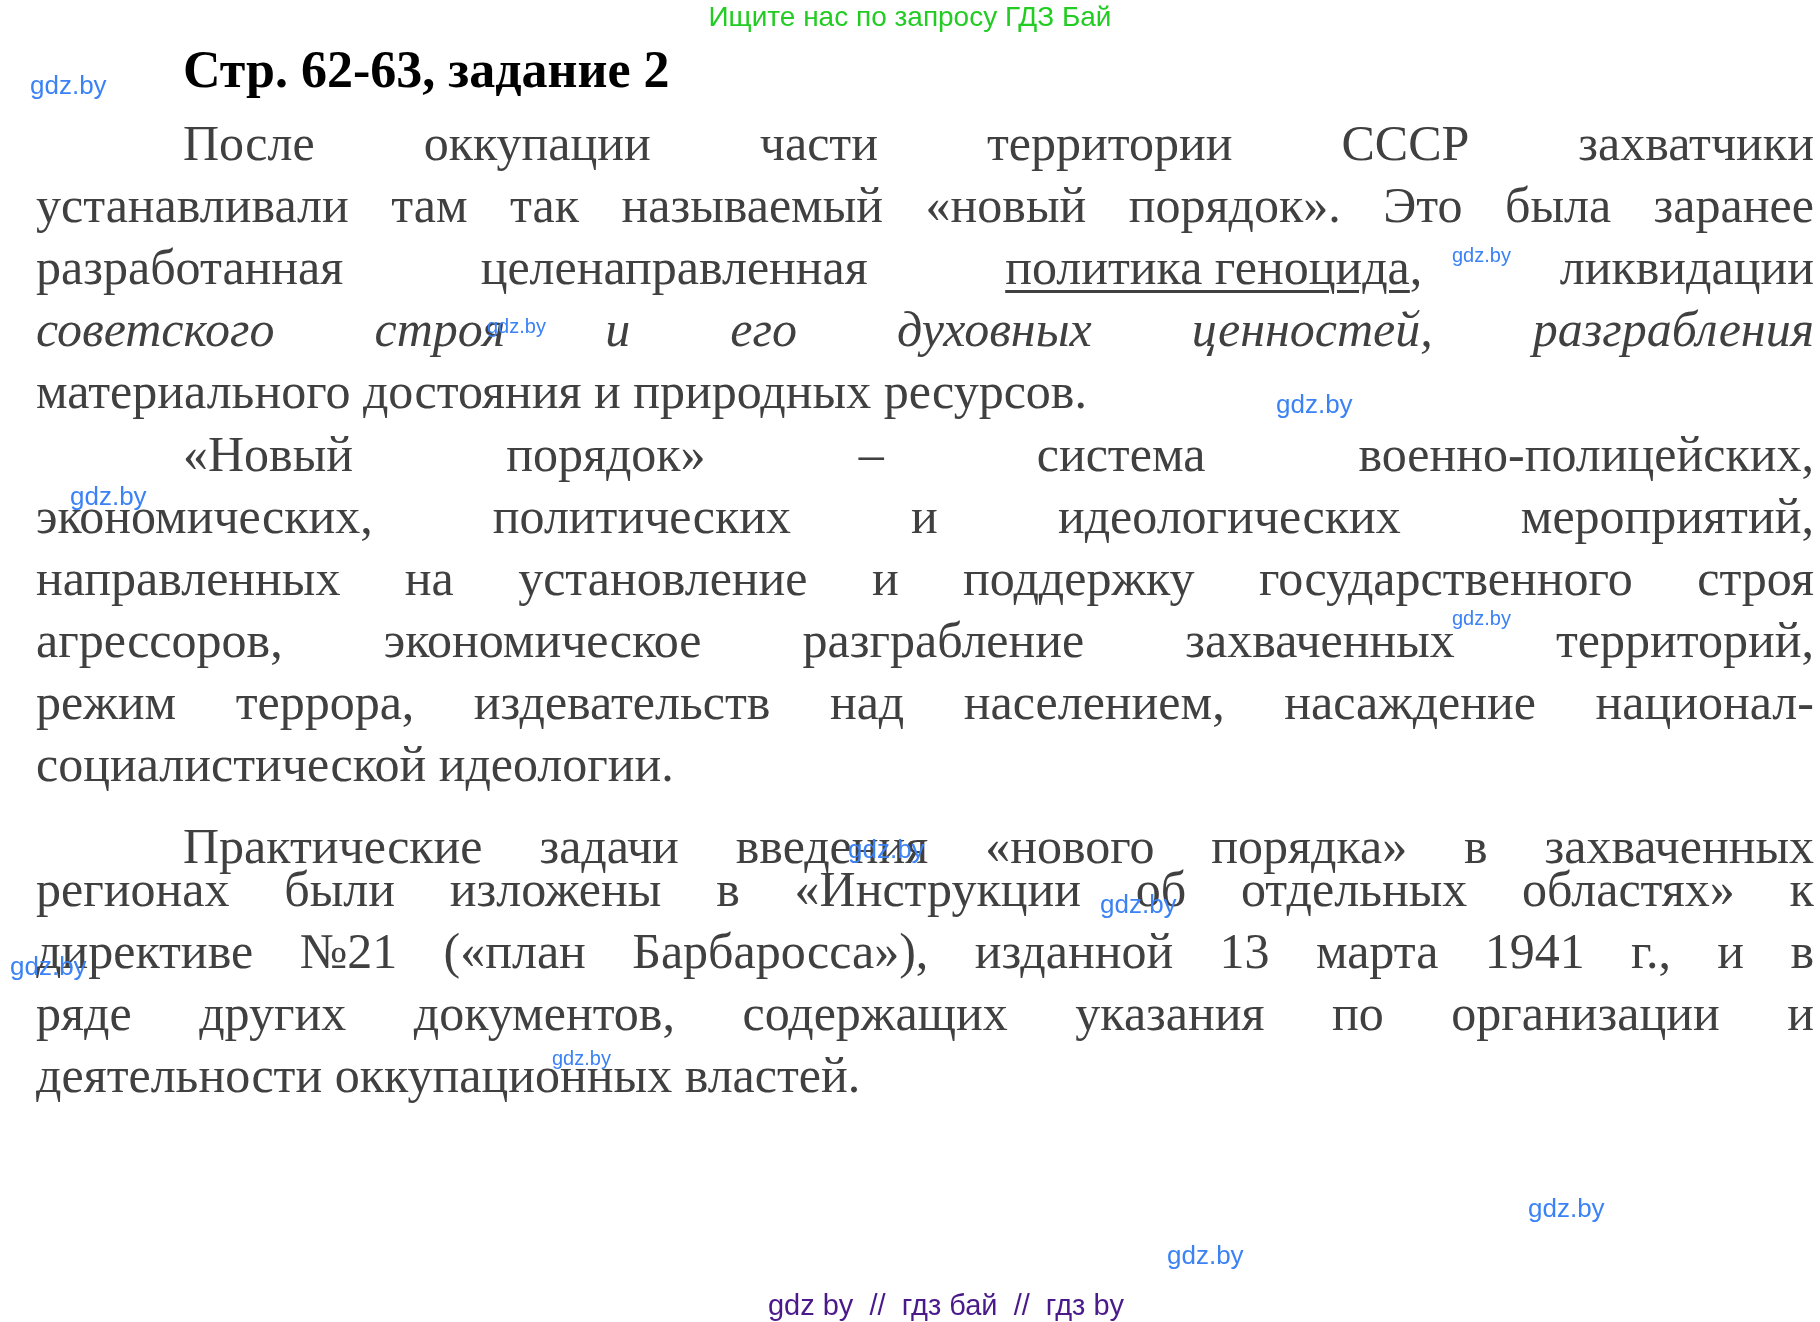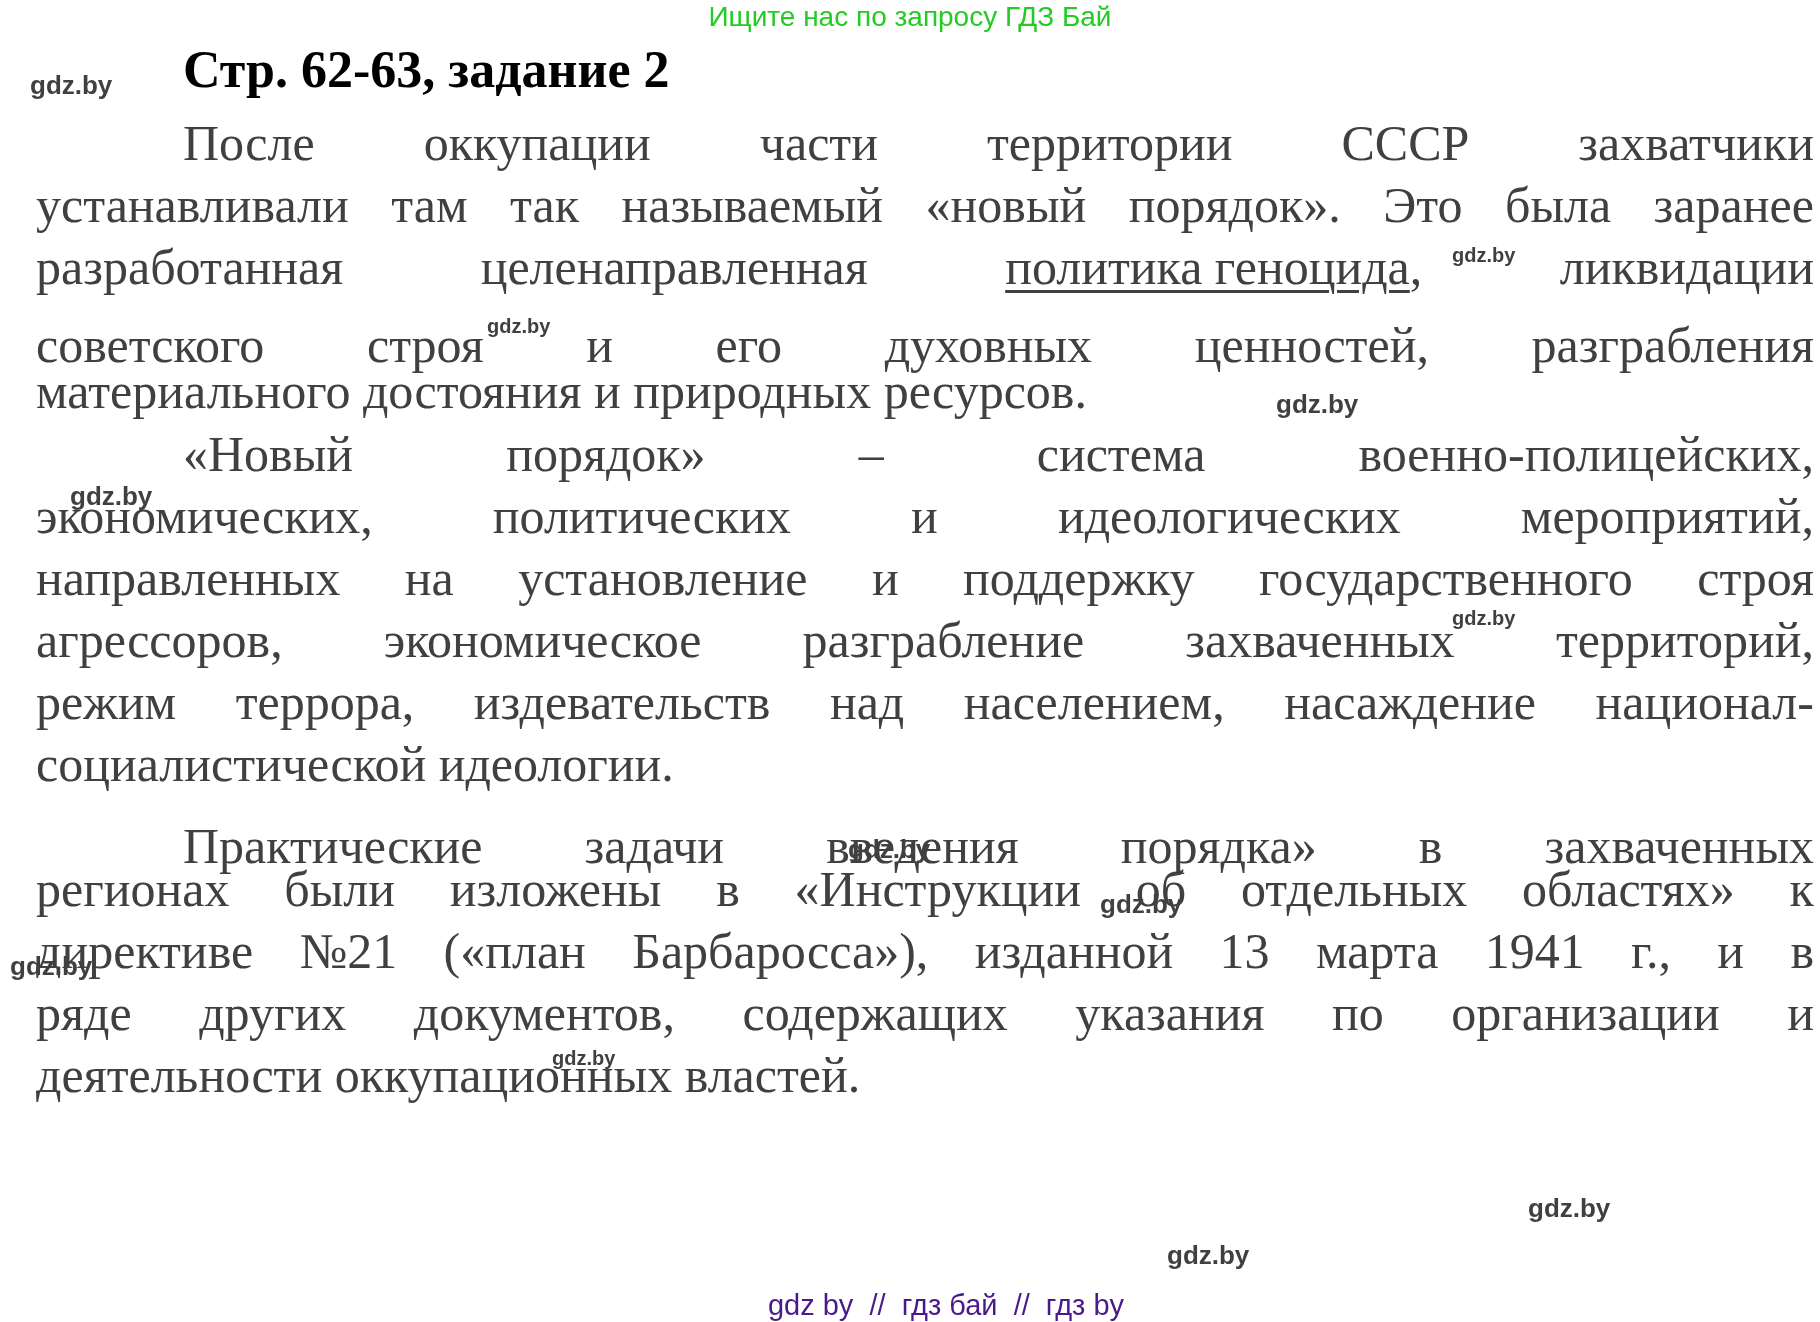"gdz.by" .wm { color: #404040 -> #3b82f6; font-weight: bold -> none }
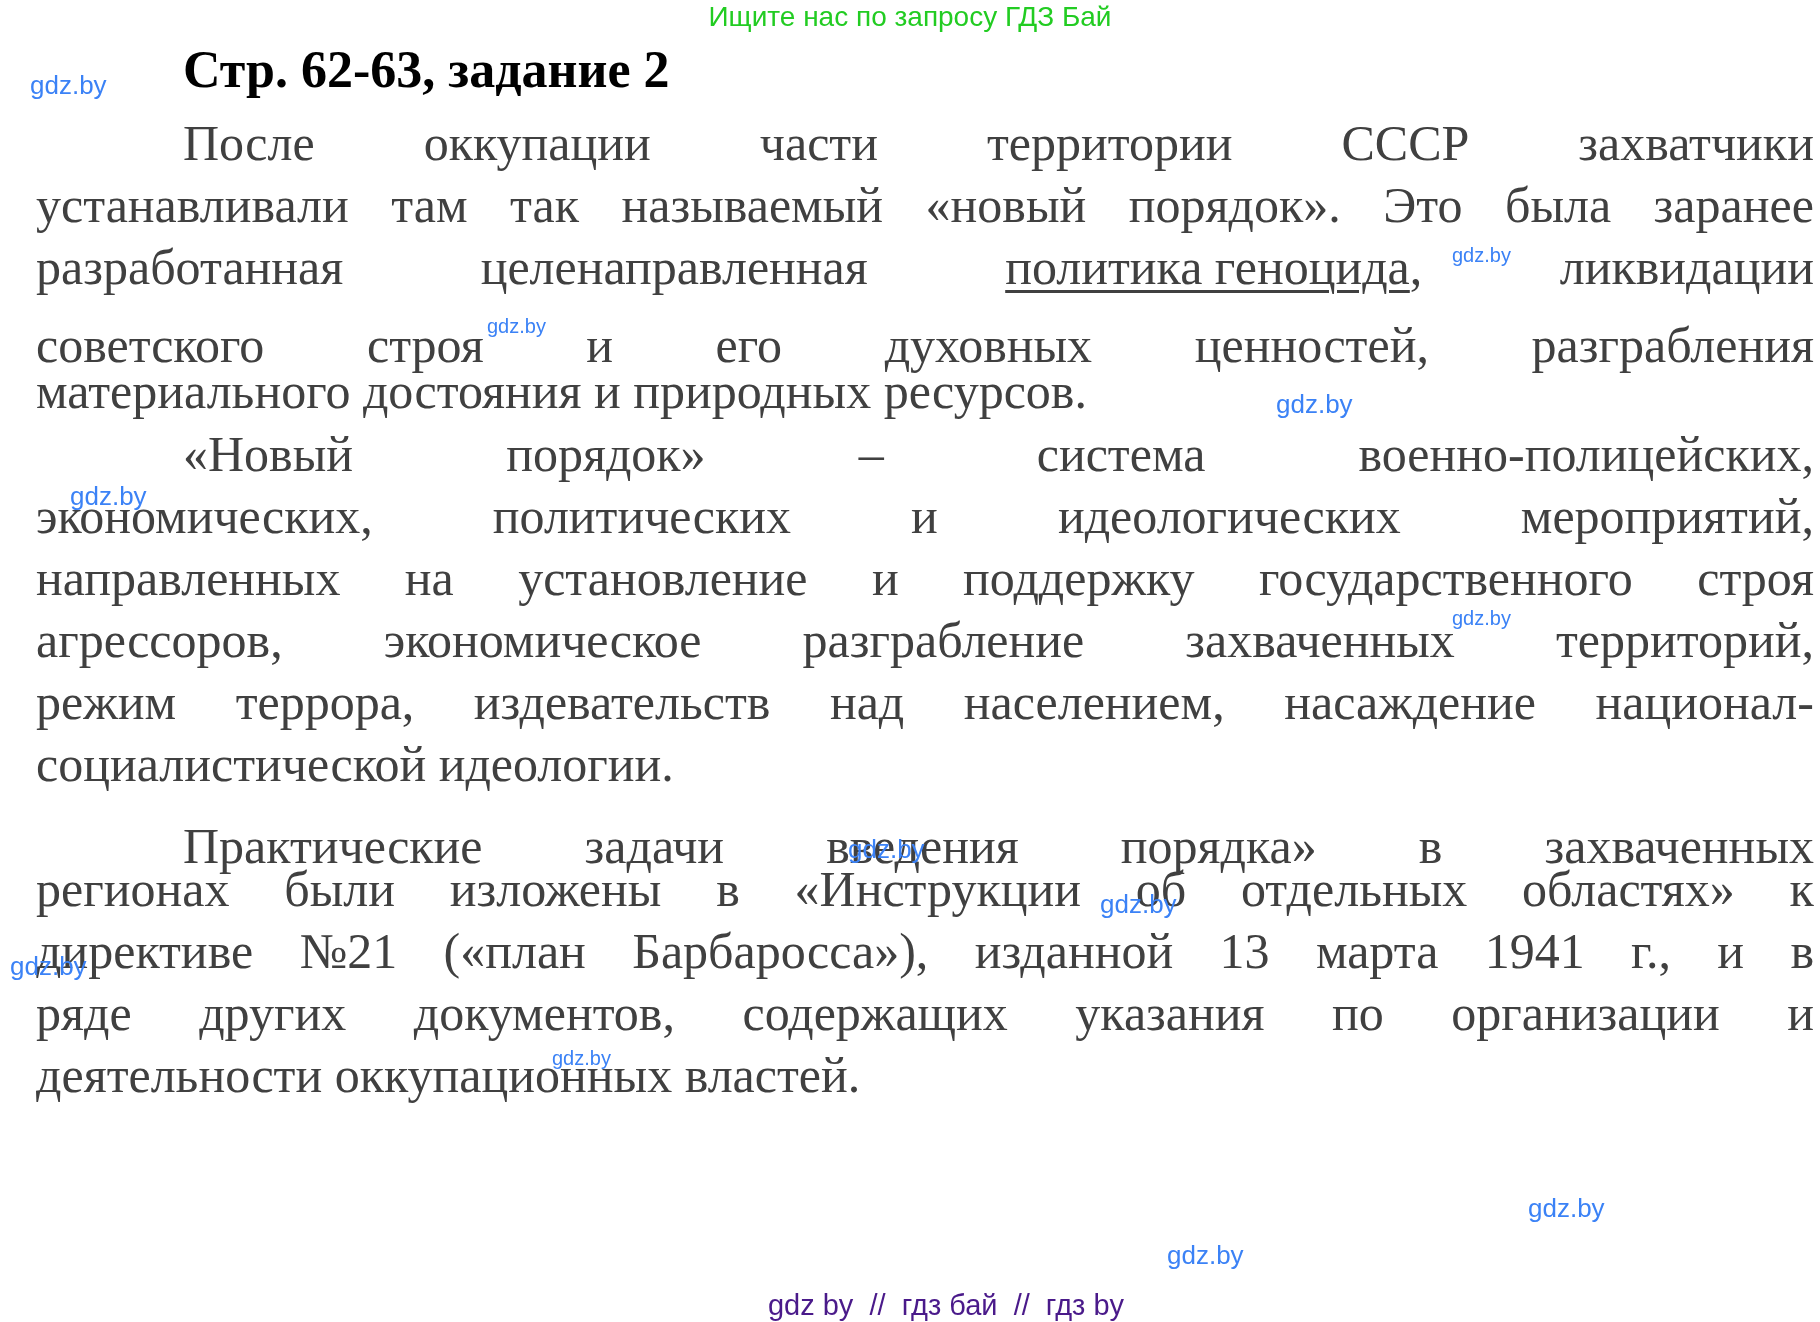"советского" div.line { font-style: none -> italic; top: 315px -> 299px }
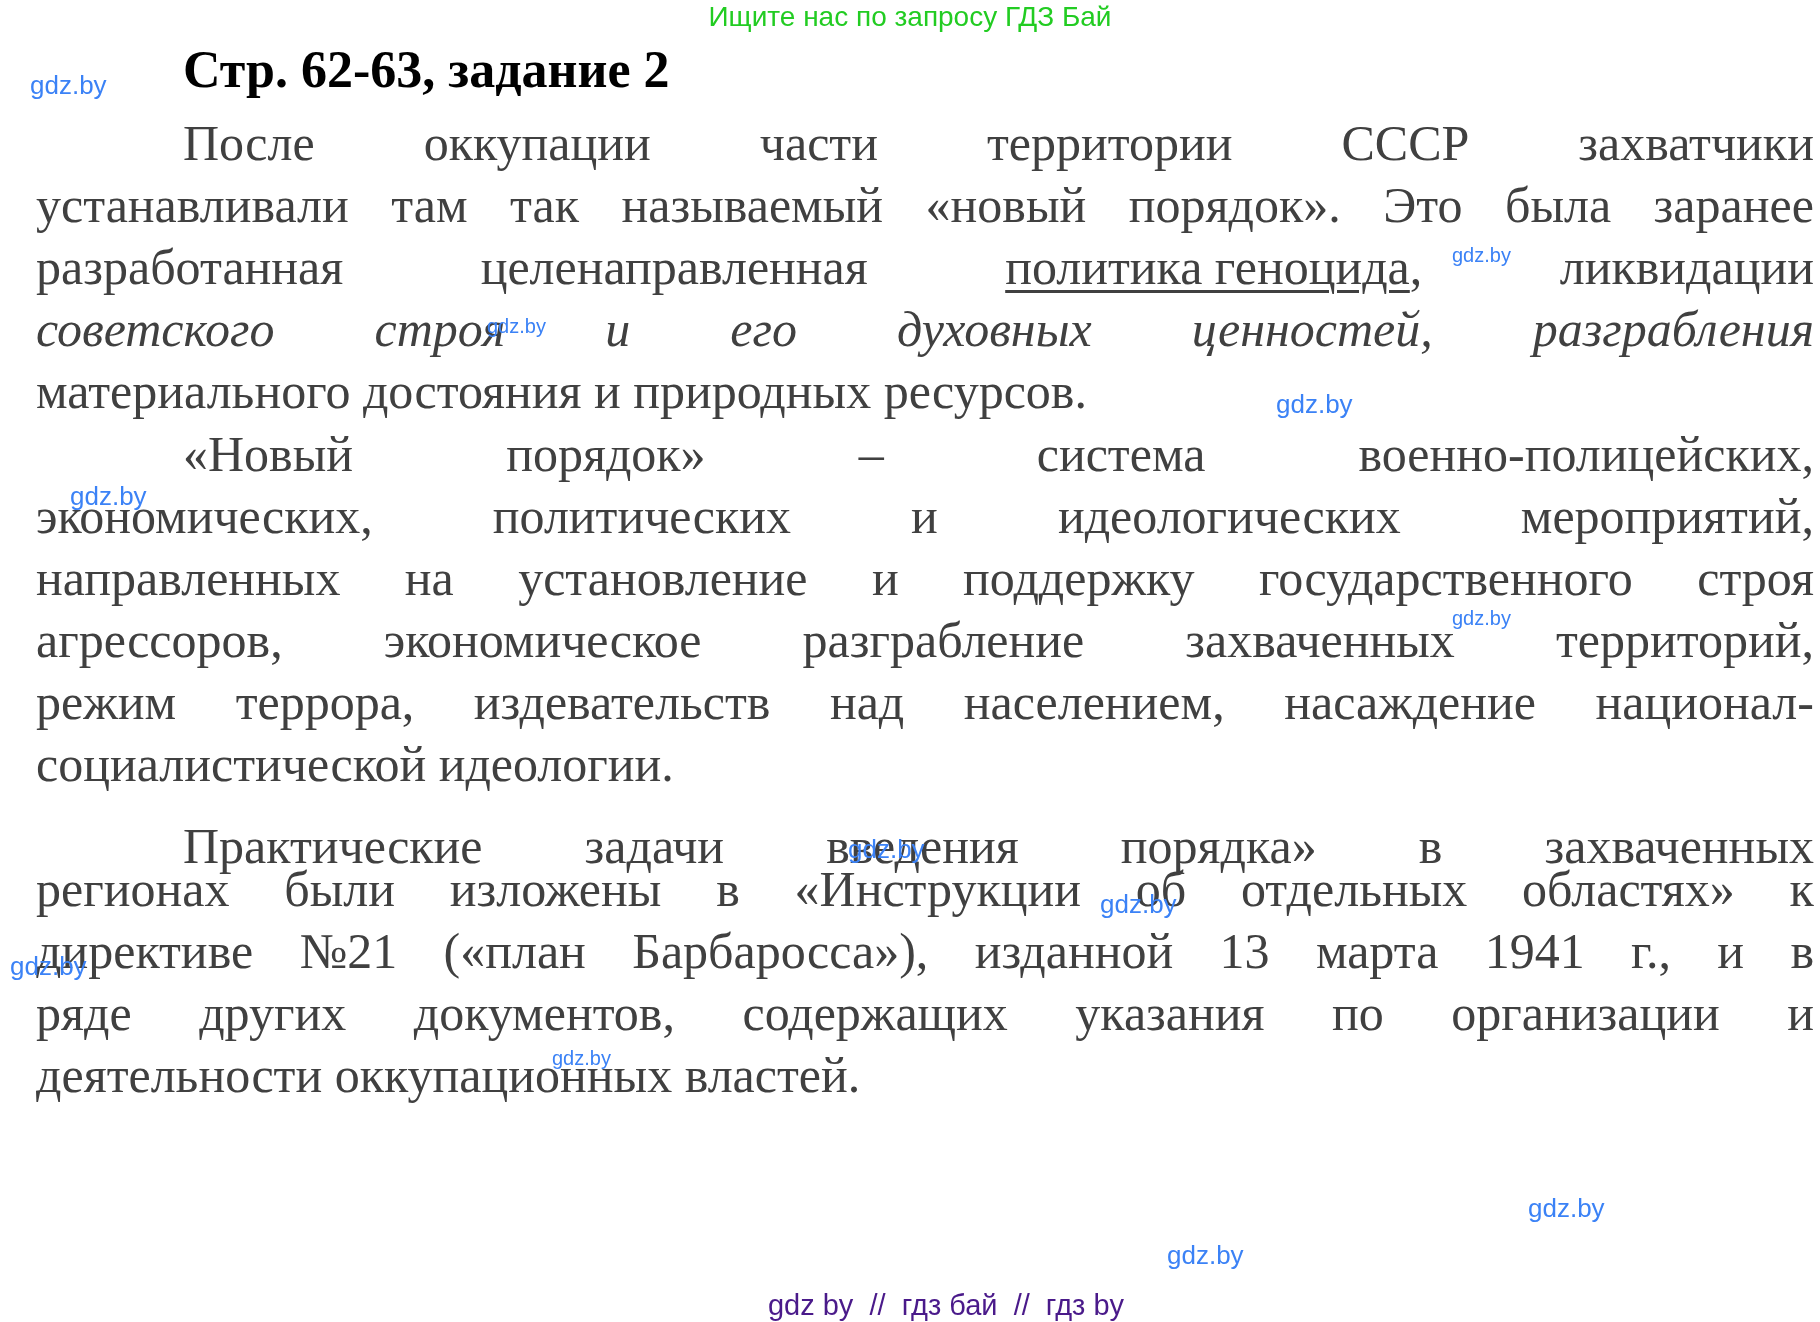"«нового" span { html: none -> <span>«нового</span> }
